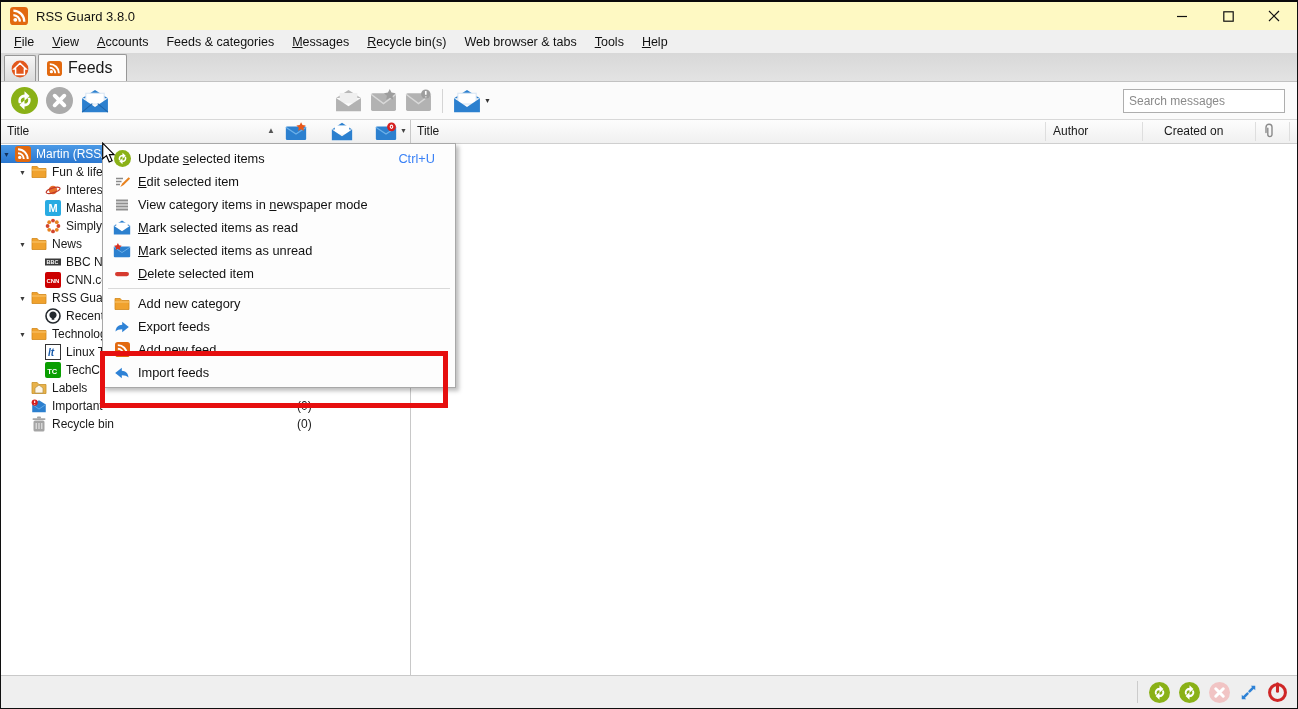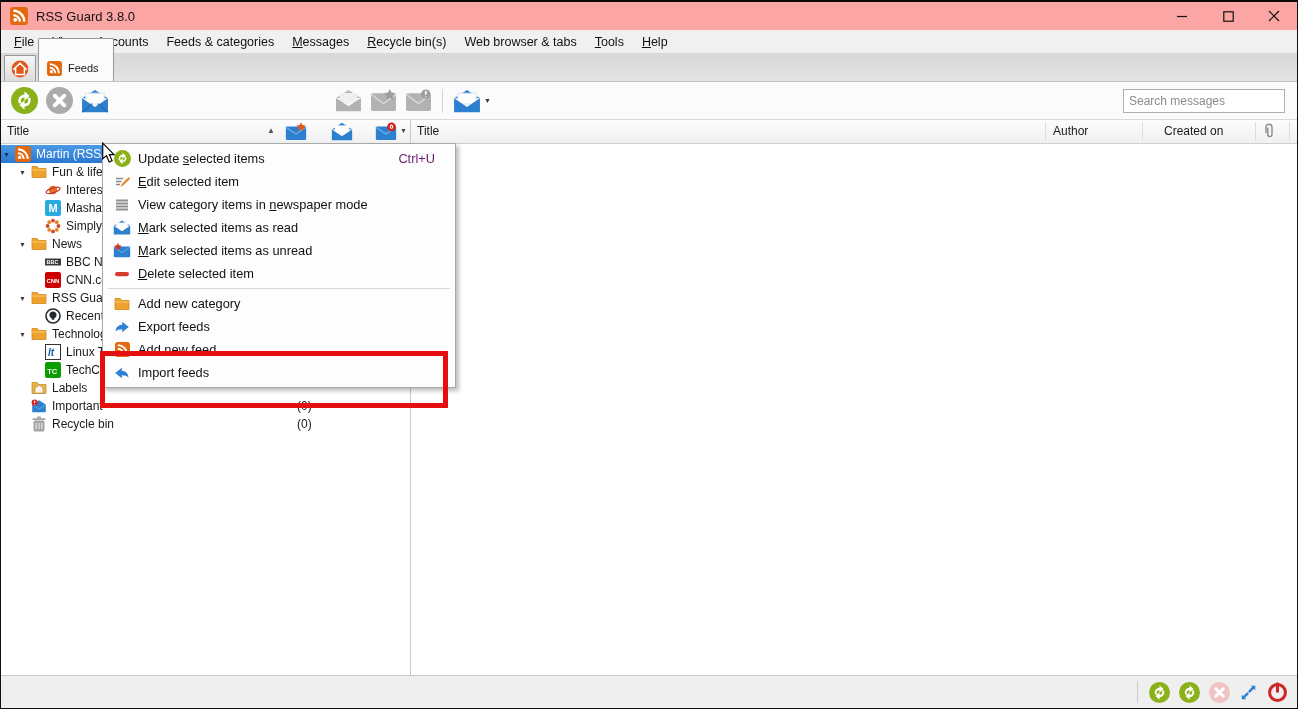"RSS Guard 3.8.0" .titlebar { background: #fca5a5 -> #fef9c3 }
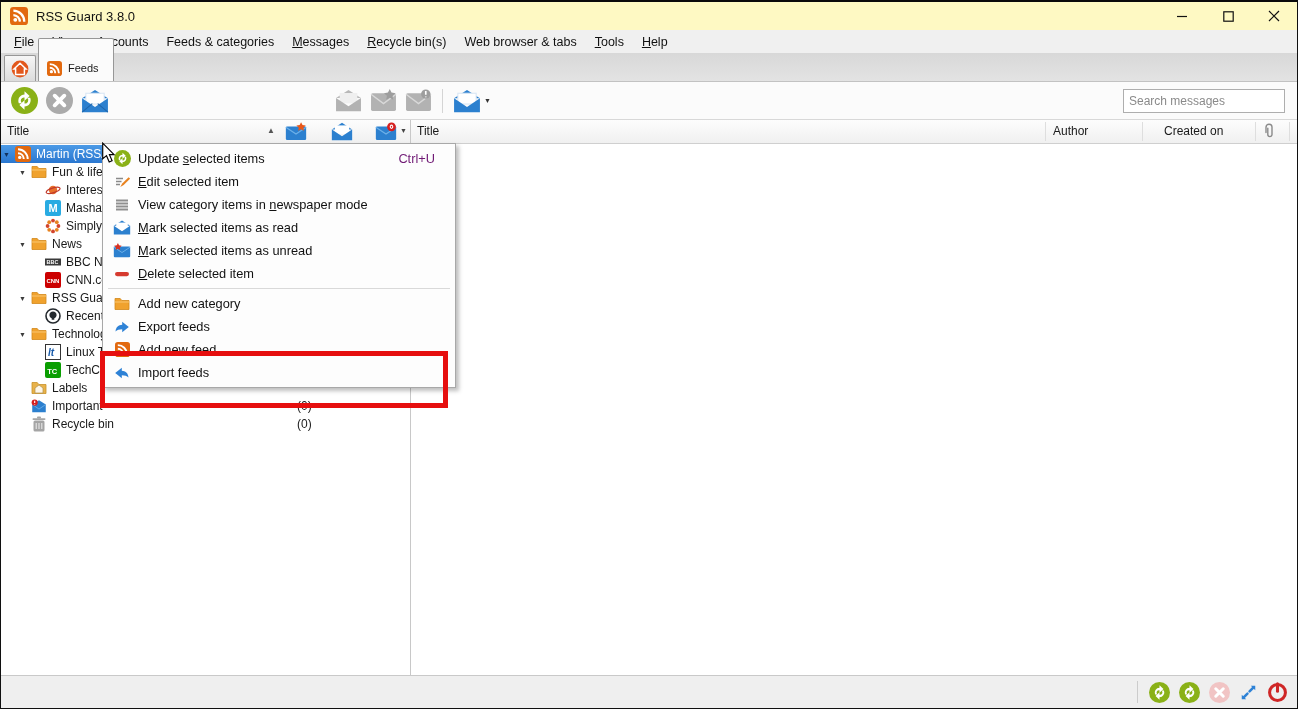"Feeds" .tab-feeds { font-size: 11px -> 16px; padding: 16px 14px 0 8px -> 0 14px 0 8px }
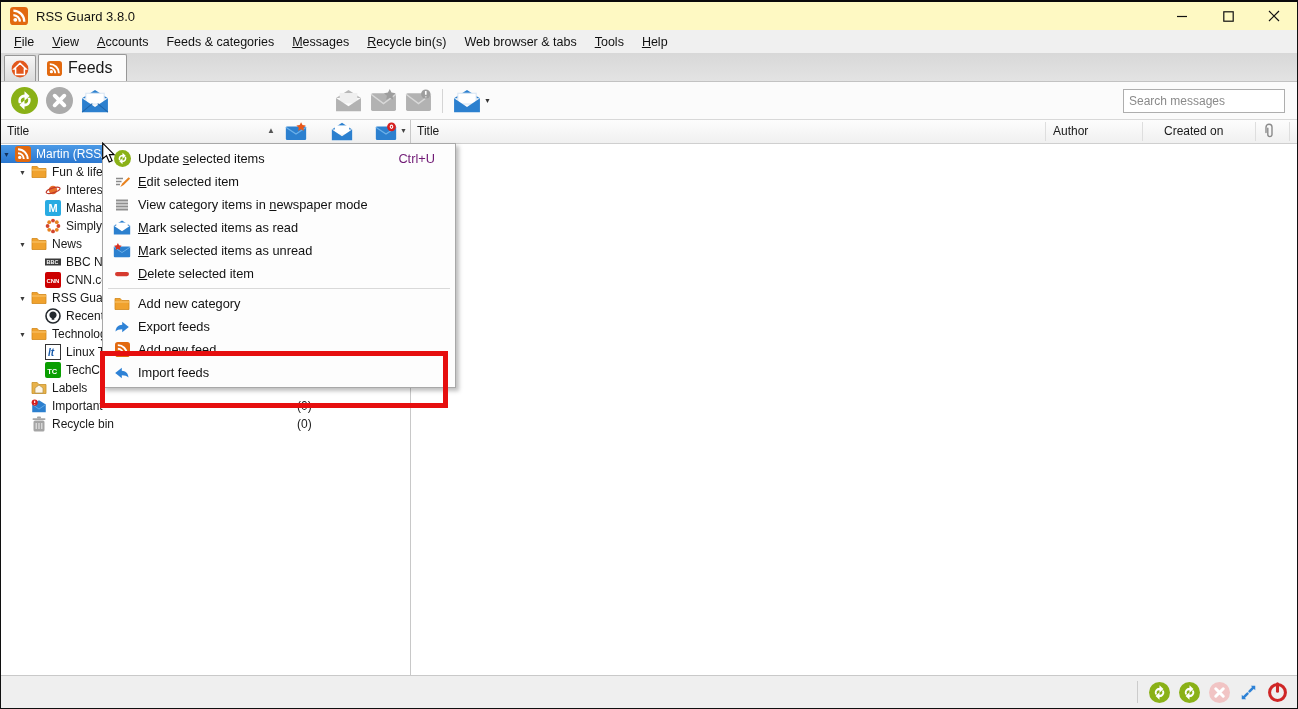"Ctrl+U" .msc { color: #701a75 -> #3b82f6 }
